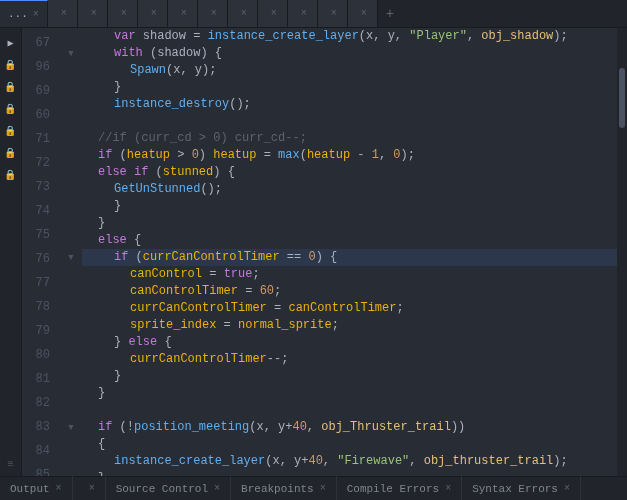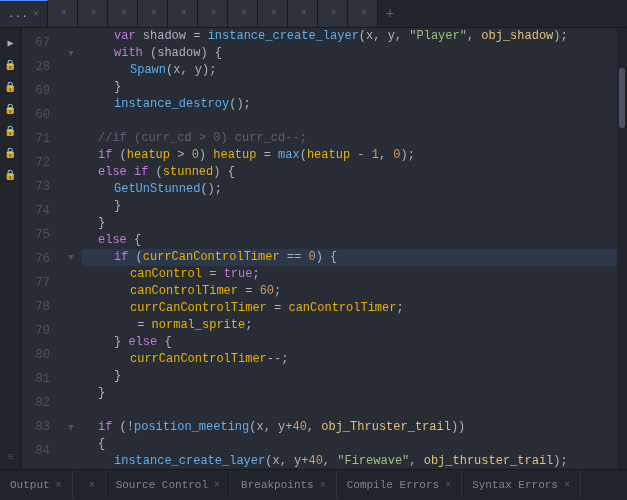"28" div.line-num { text: 28 -> 96 }
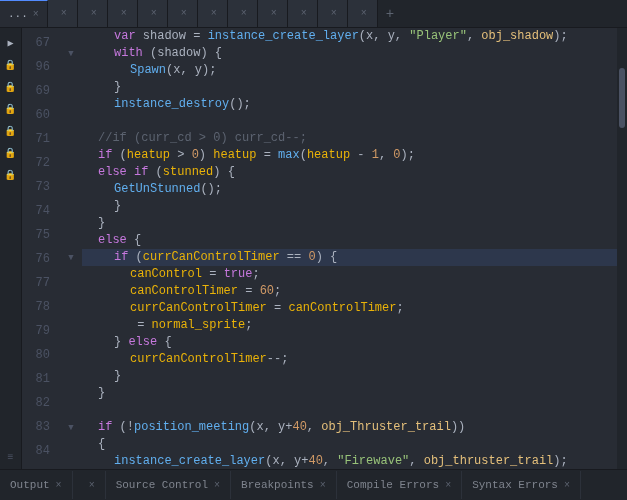"sprite_index" span.var { html: none -> <span>sprite_index</span> }
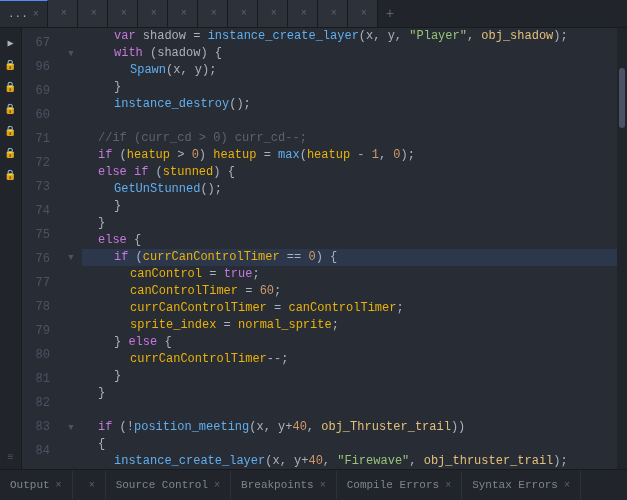"Output" .bottom-bar { height: 31px -> 24px }
